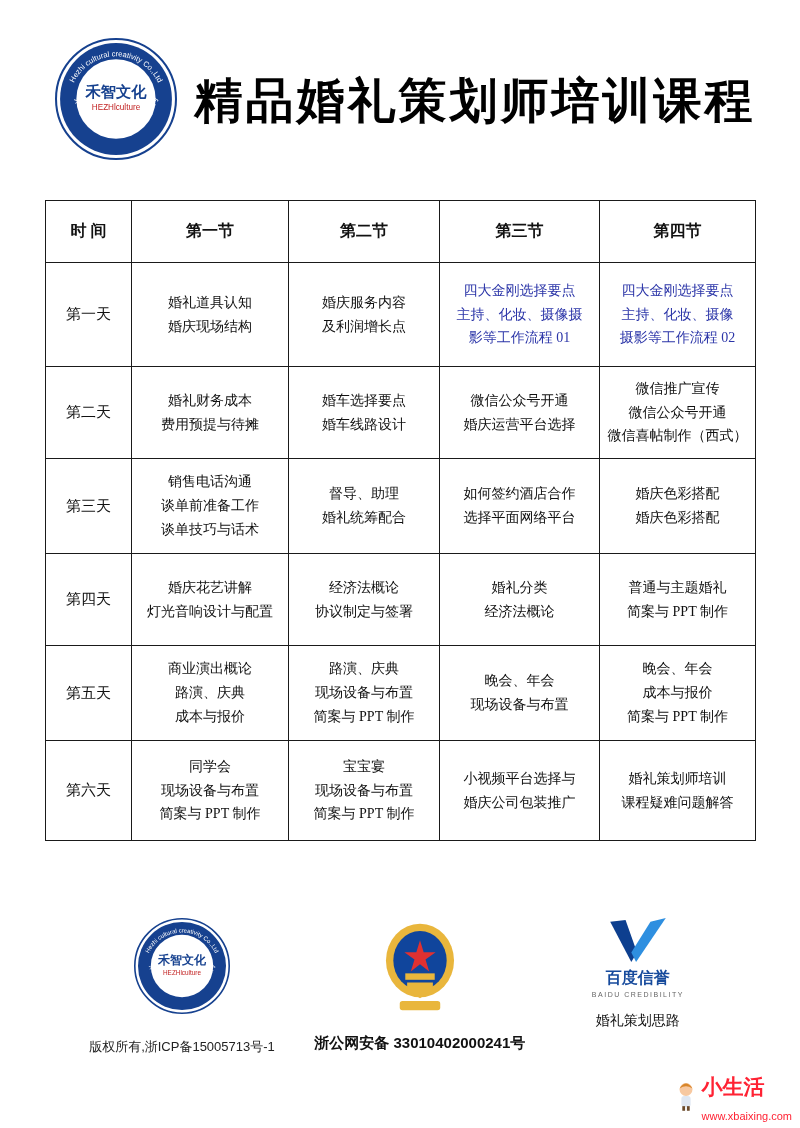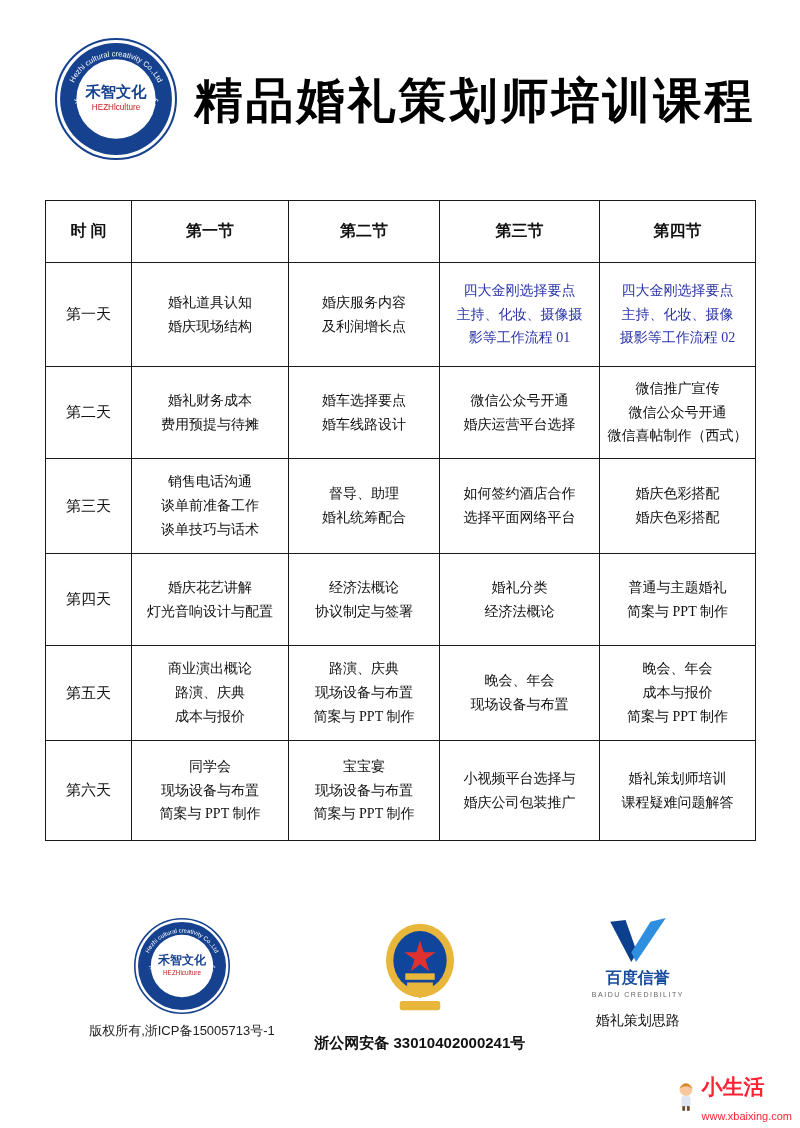"版权所有,浙ICP备15005713号-1" .icp-text { margin-top: 4px -> 20px }
